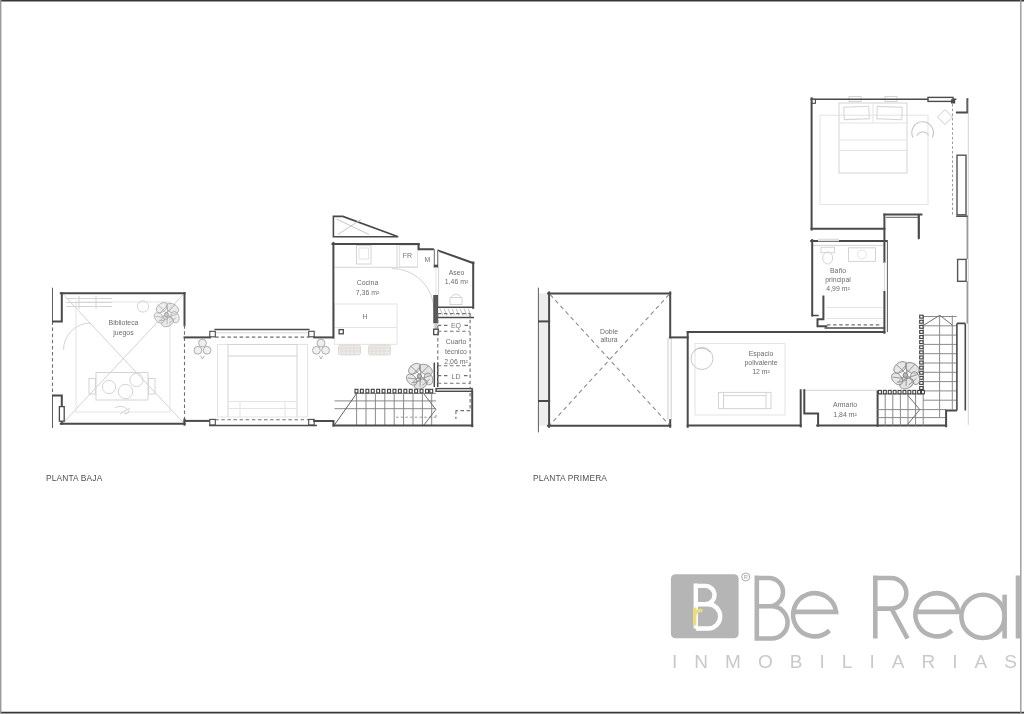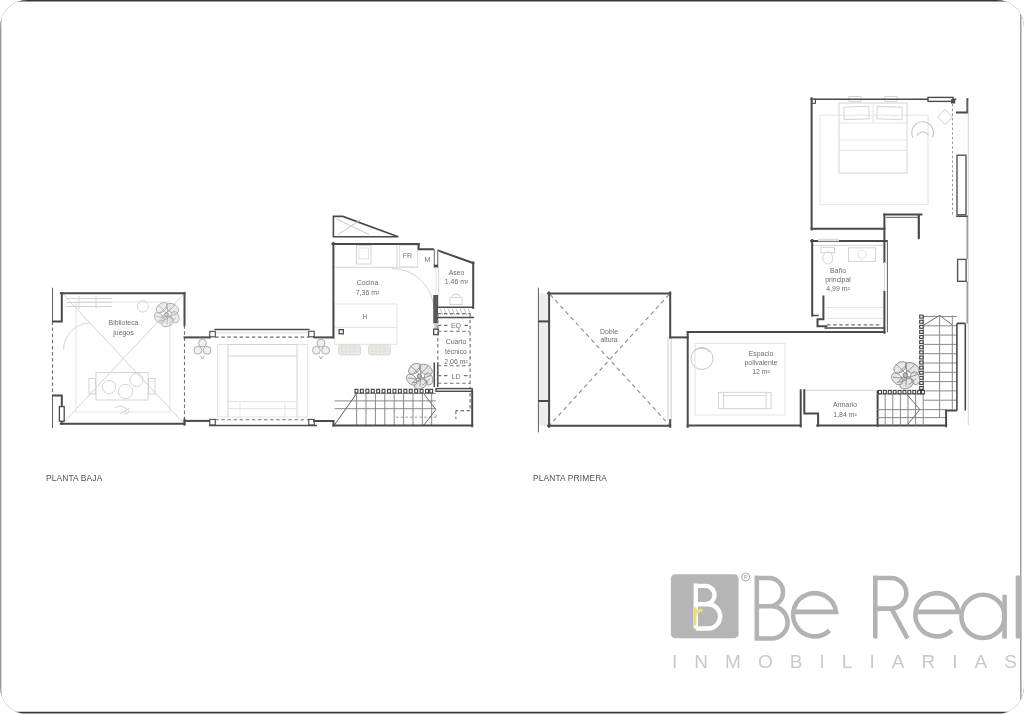"PLANTA BAJA" #page { border-radius: 27px -> none }
